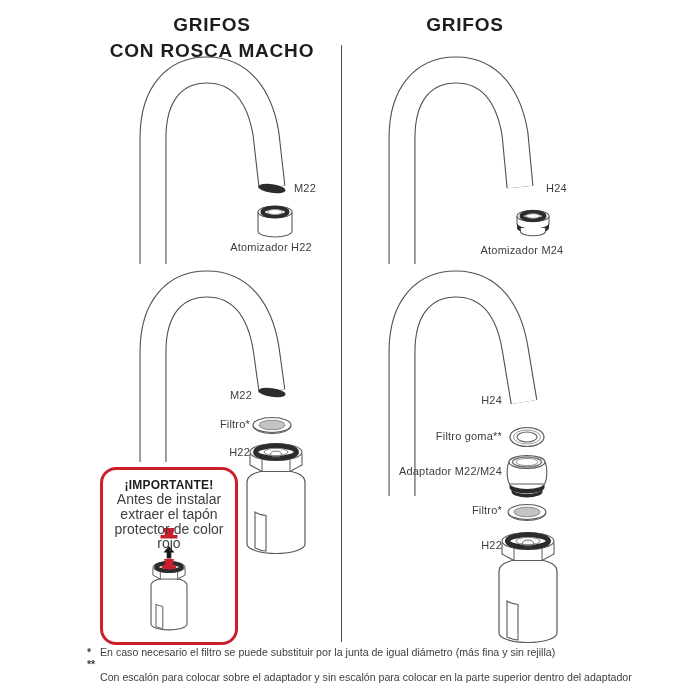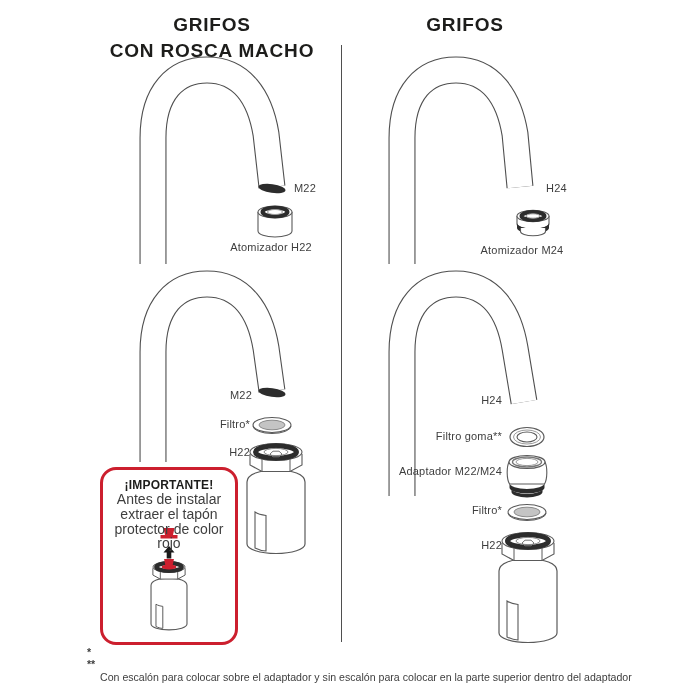"En caso necesario el filtro" span { html: none -> <span>En caso necesario el filtro se puede substituir por la junta de igual diámetro (más fina y sin rejilla)</span> }
